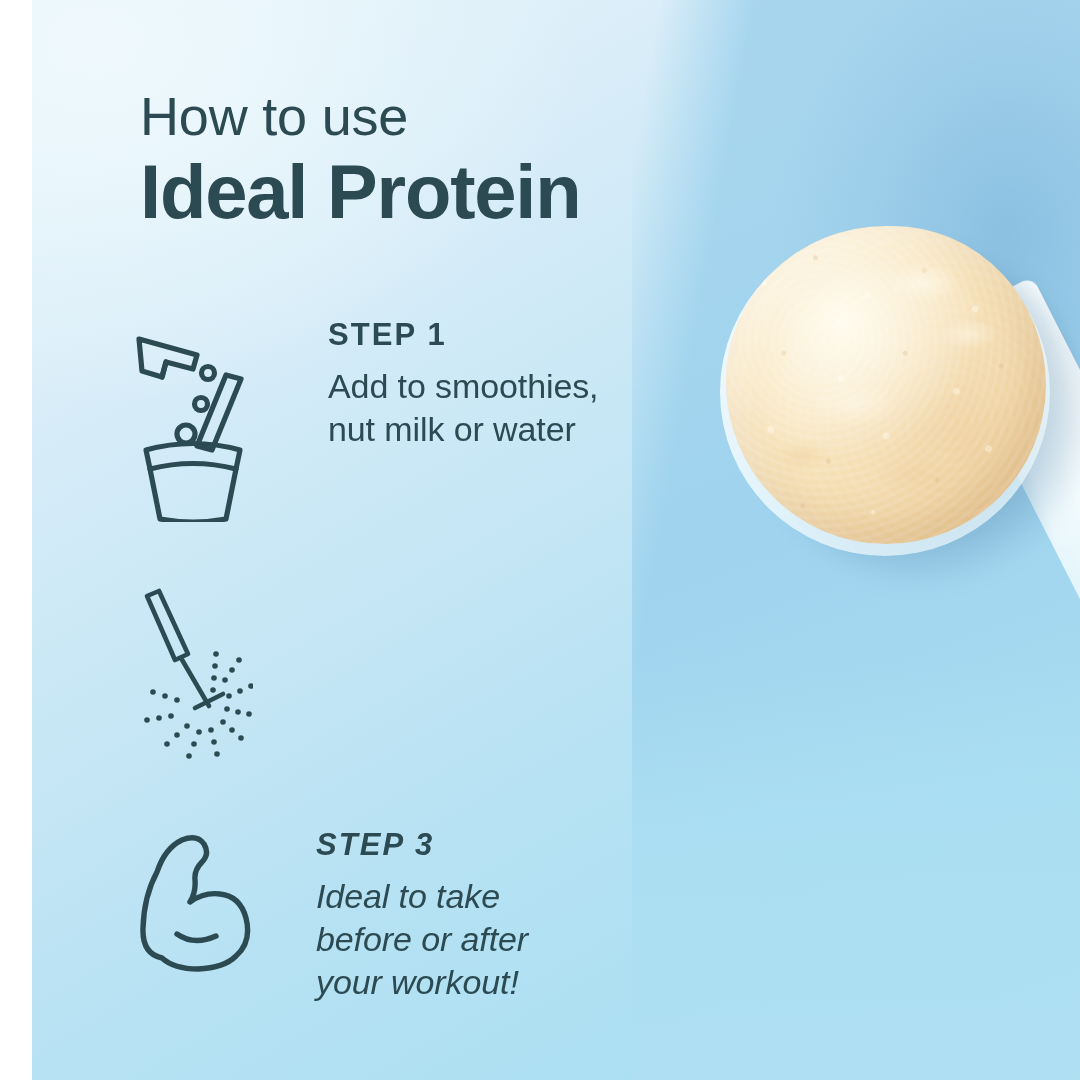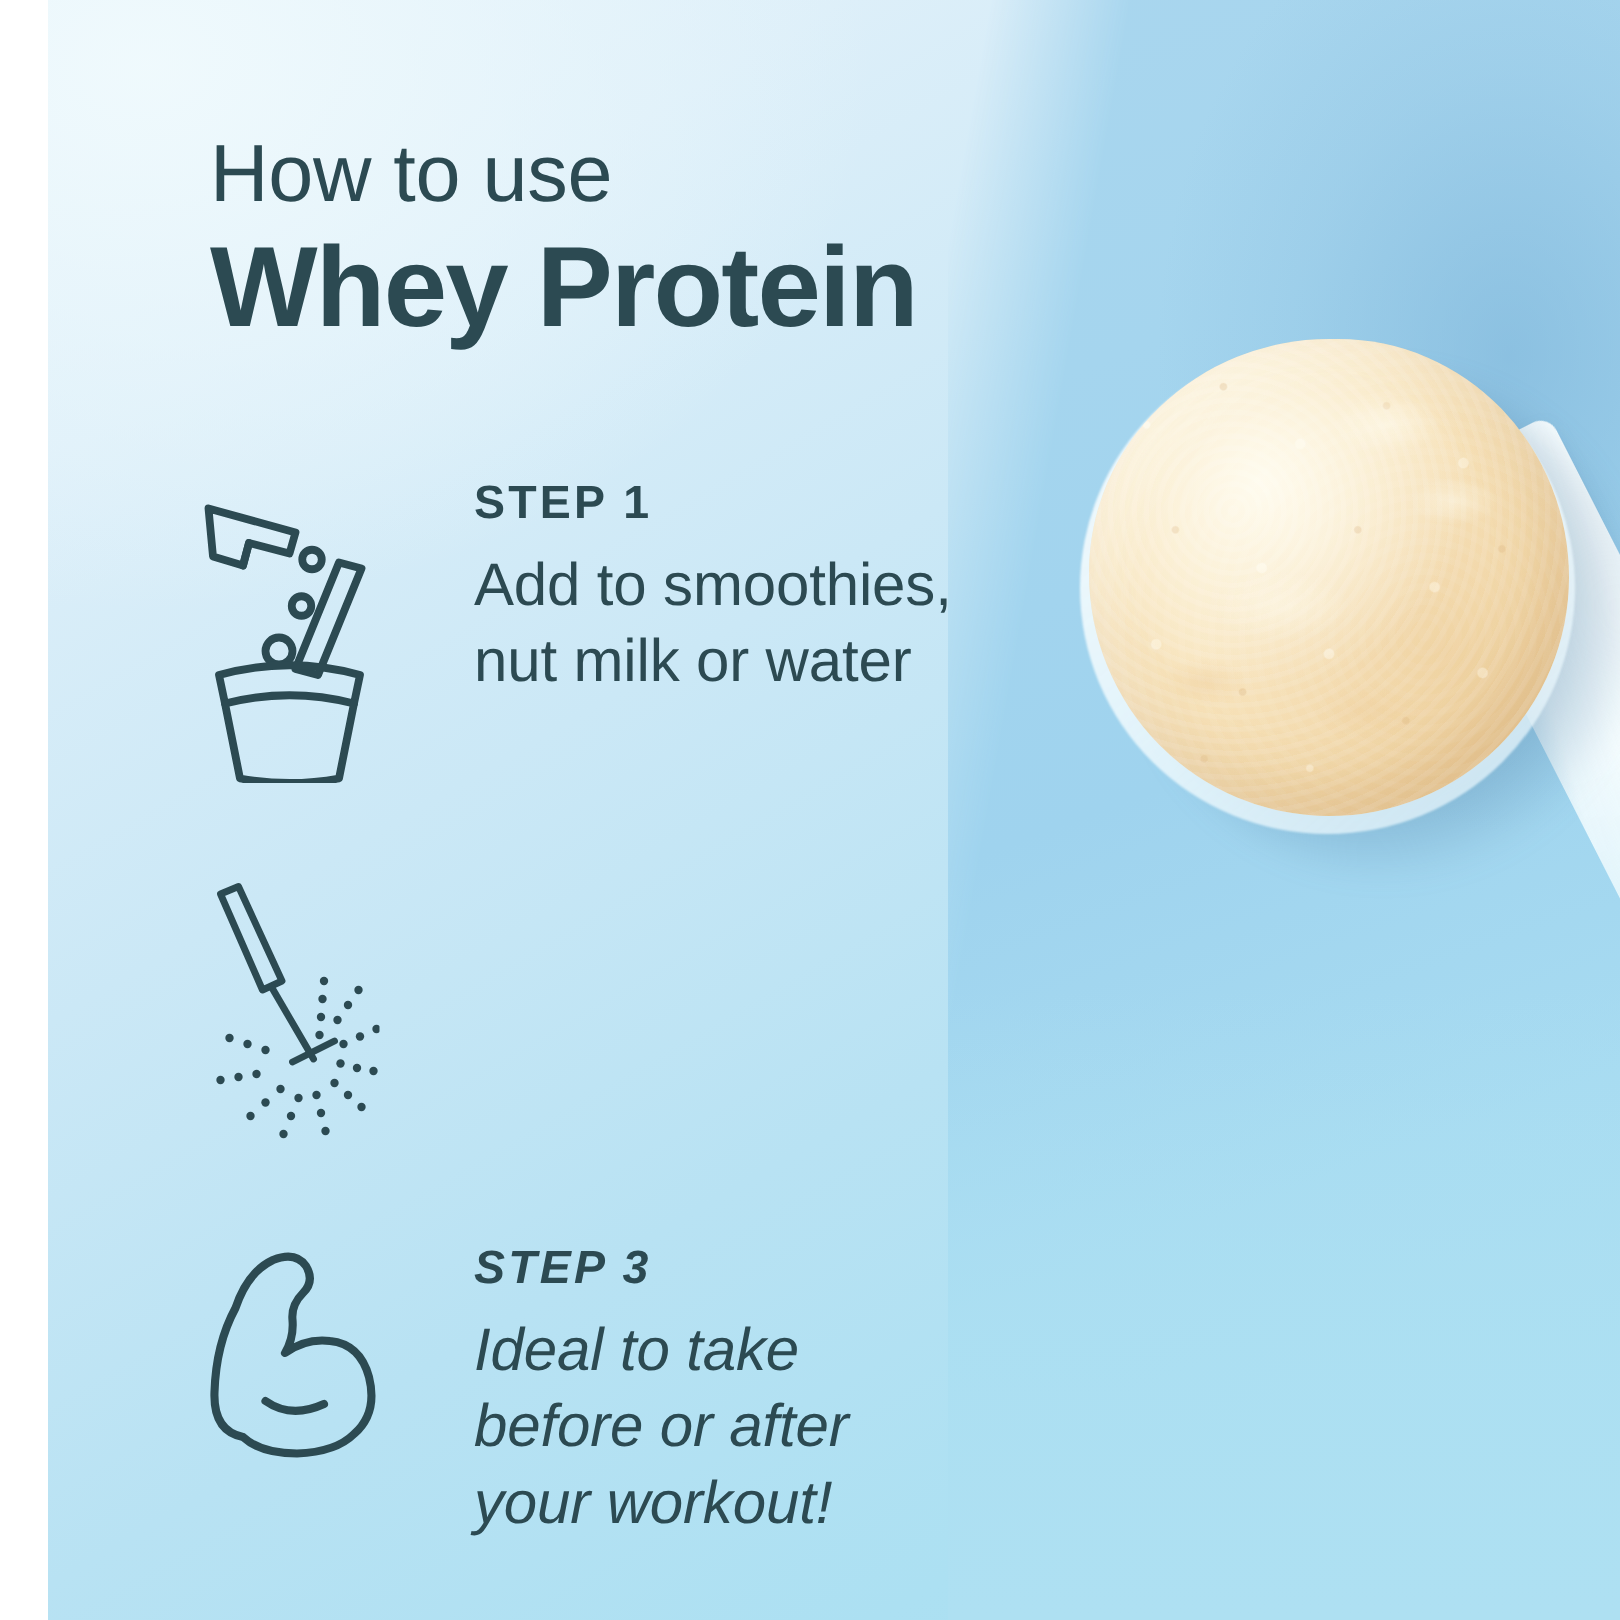"Whey Protein" div.headline-line2 { text: Whey -> Ideal }
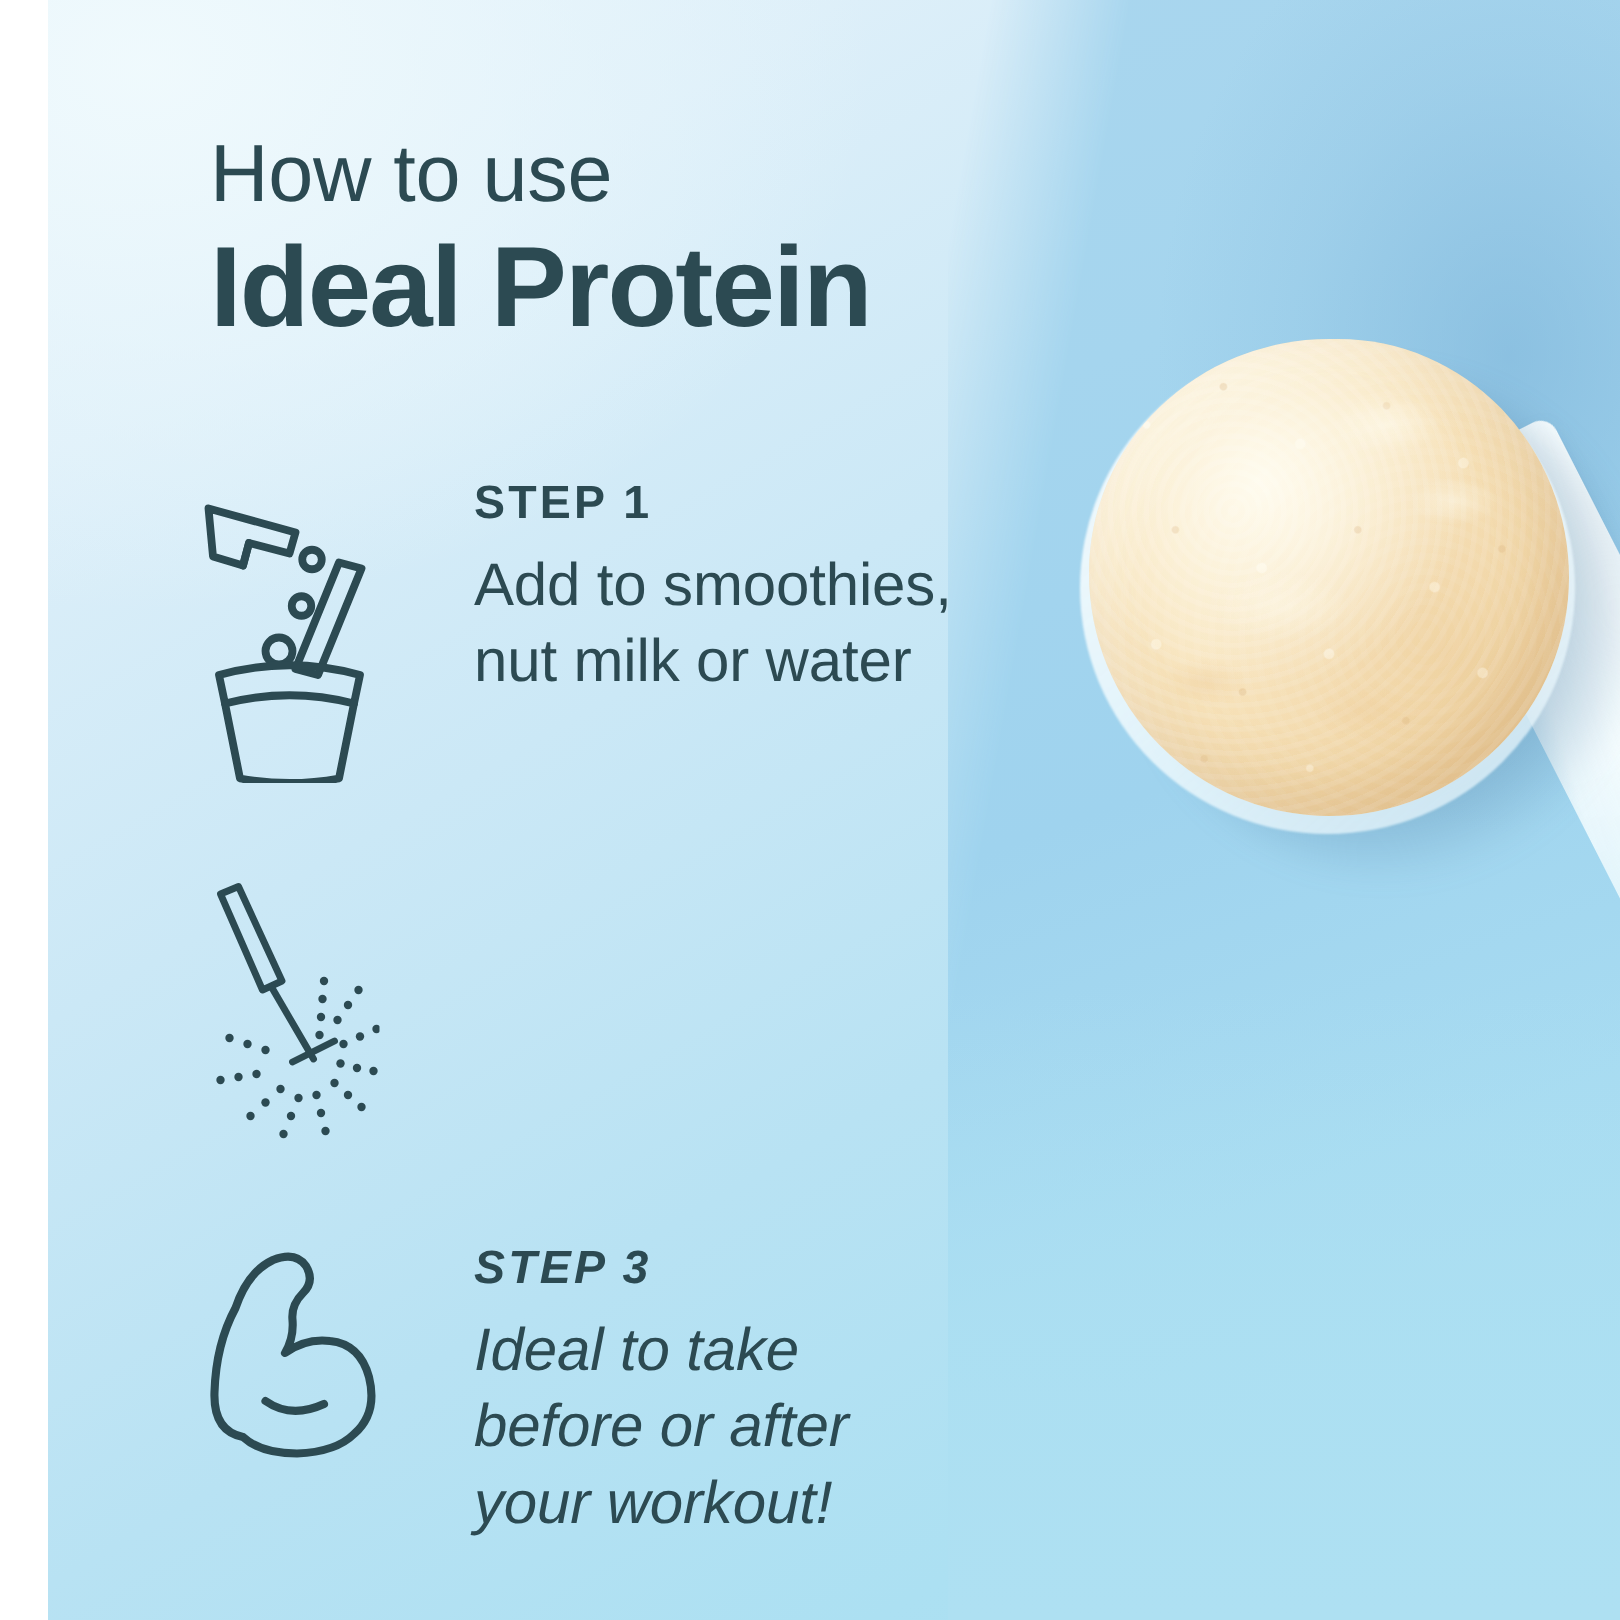"STEP 1" .step-1 { gap: none -> 12px }
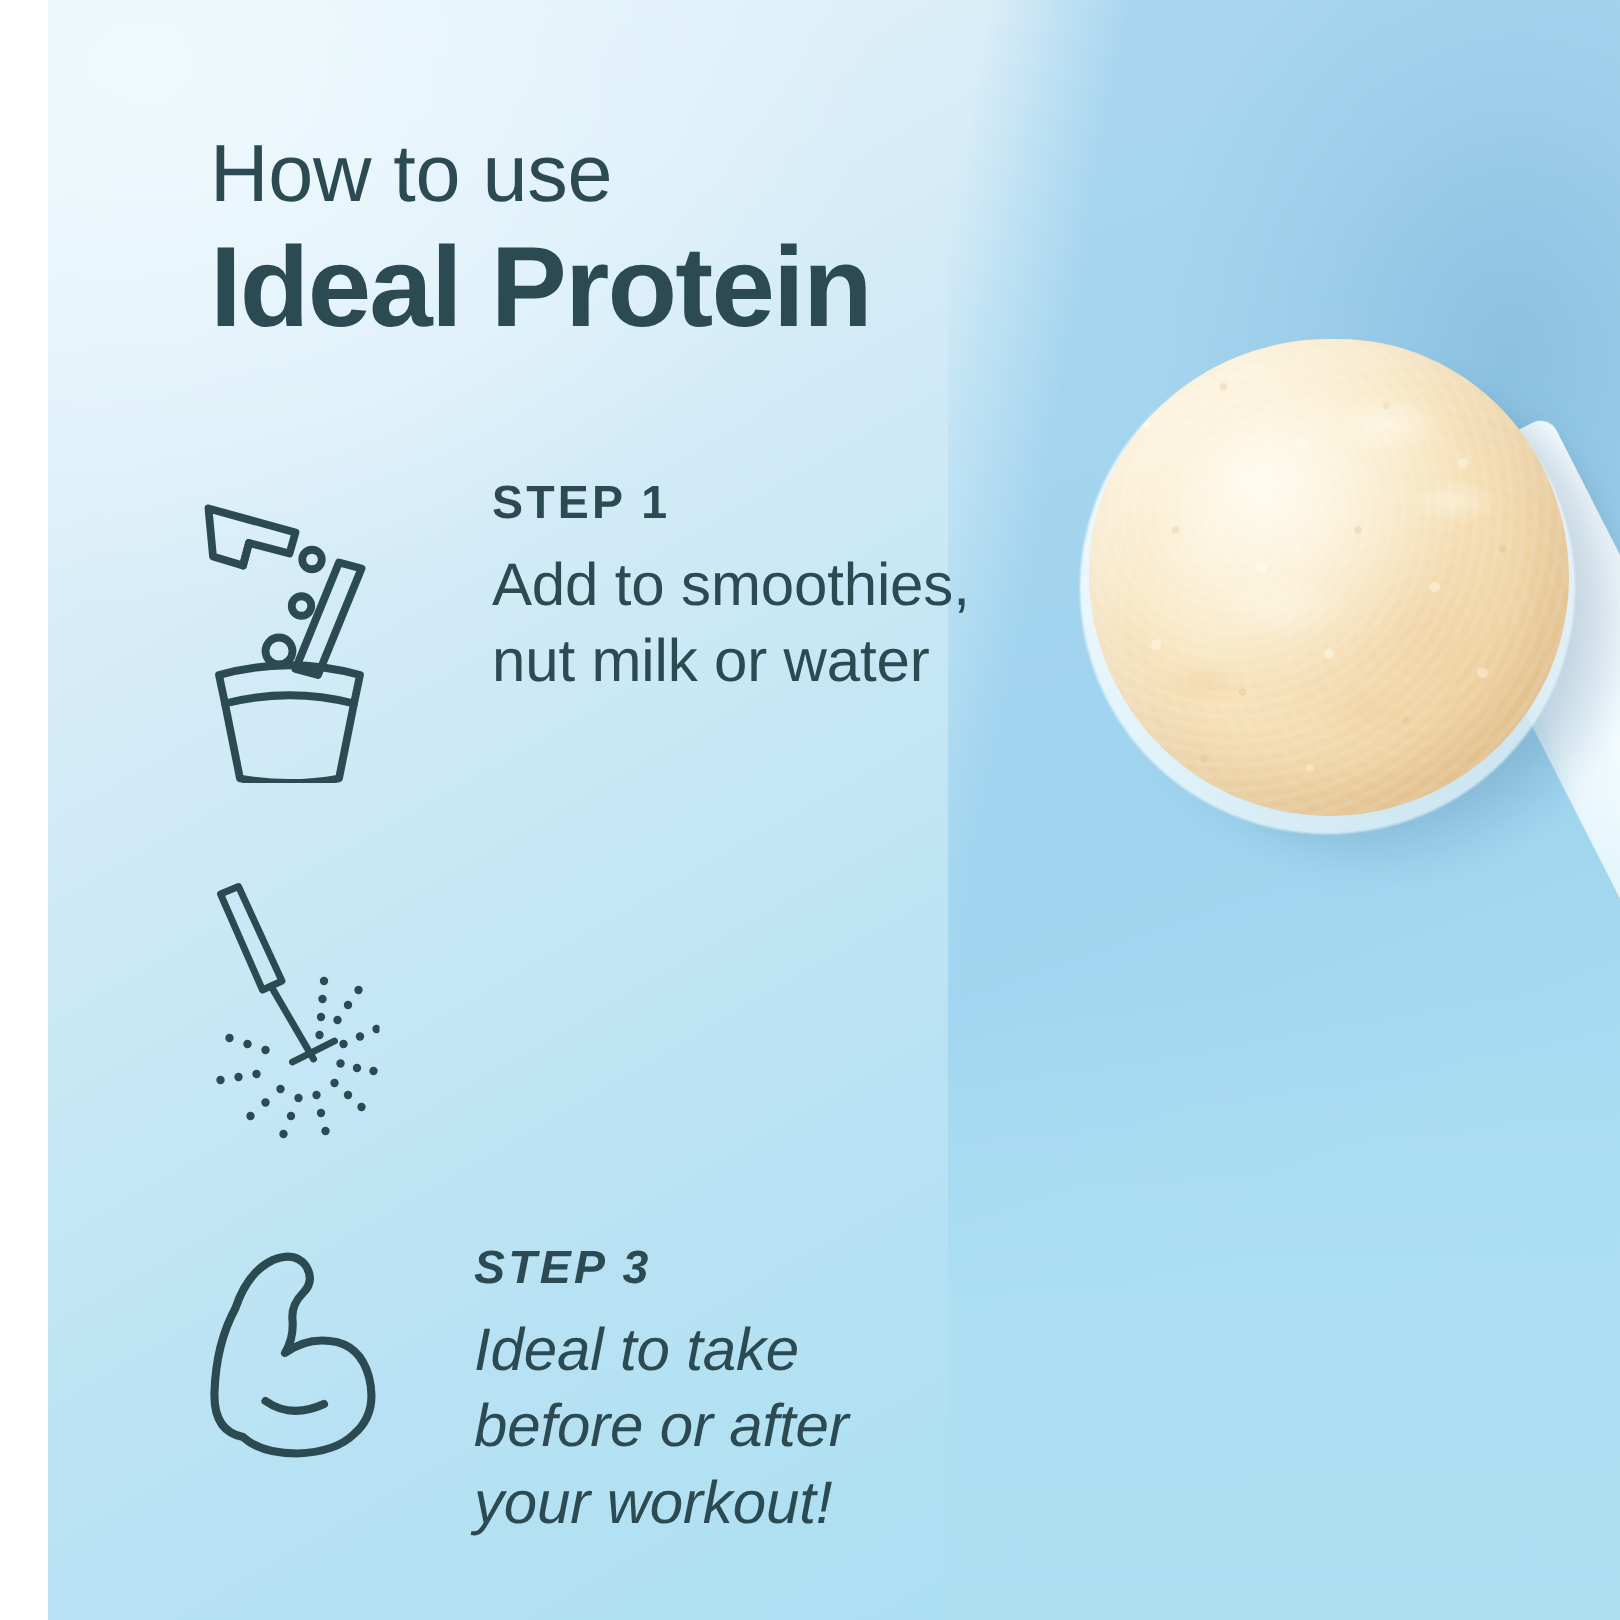"Add to smoothies," .step-desc { font-size: 40px -> 34px }
